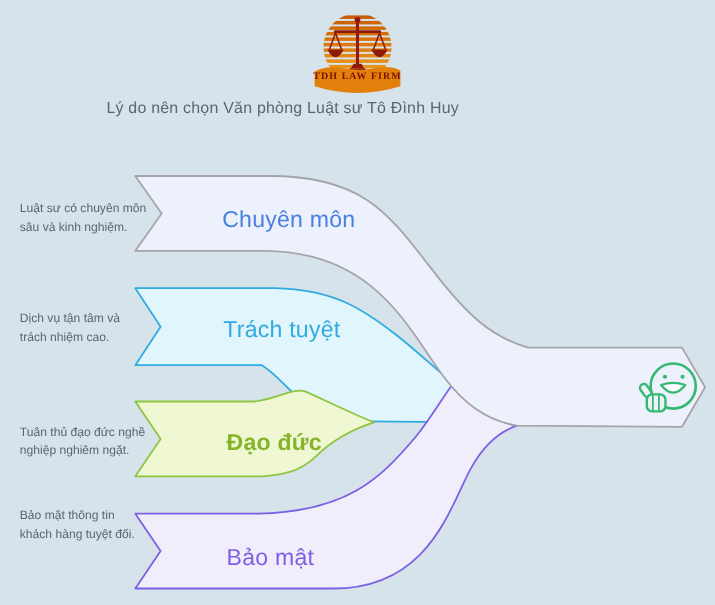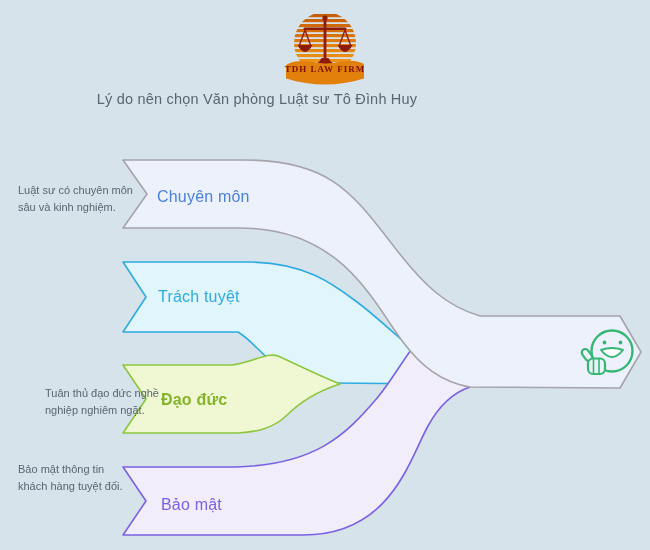"Chuyên môn" .band-label { font-size: 16px -> 21px; margin-left: none -> 45px }
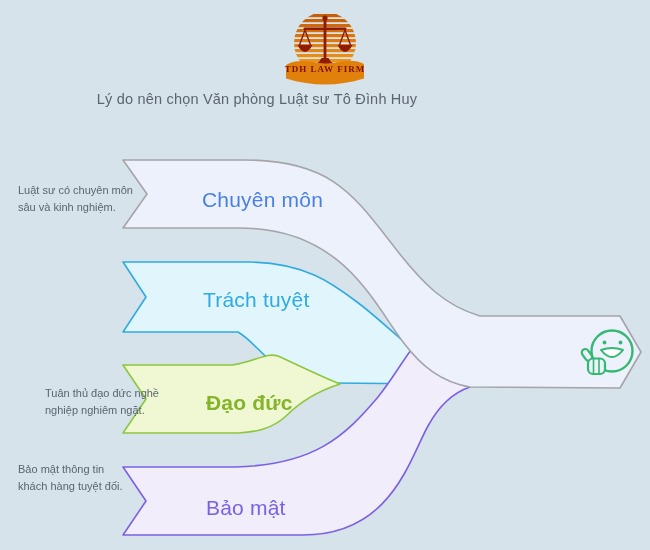"Dịch vụ tận tâm và" div.abs { html: none -> <div>Dịch vụ tận tâm và trách nhiệm cao.</div> }
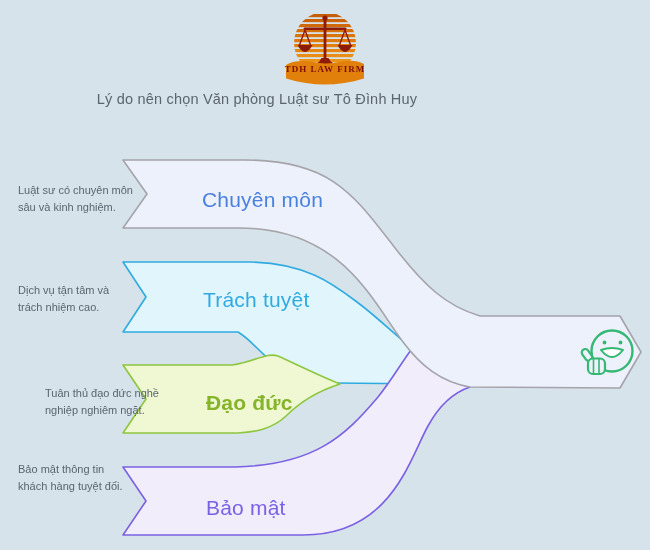"Tuân thủ đạo đức nghề" div.abs { margin-left: 27px -> none }
